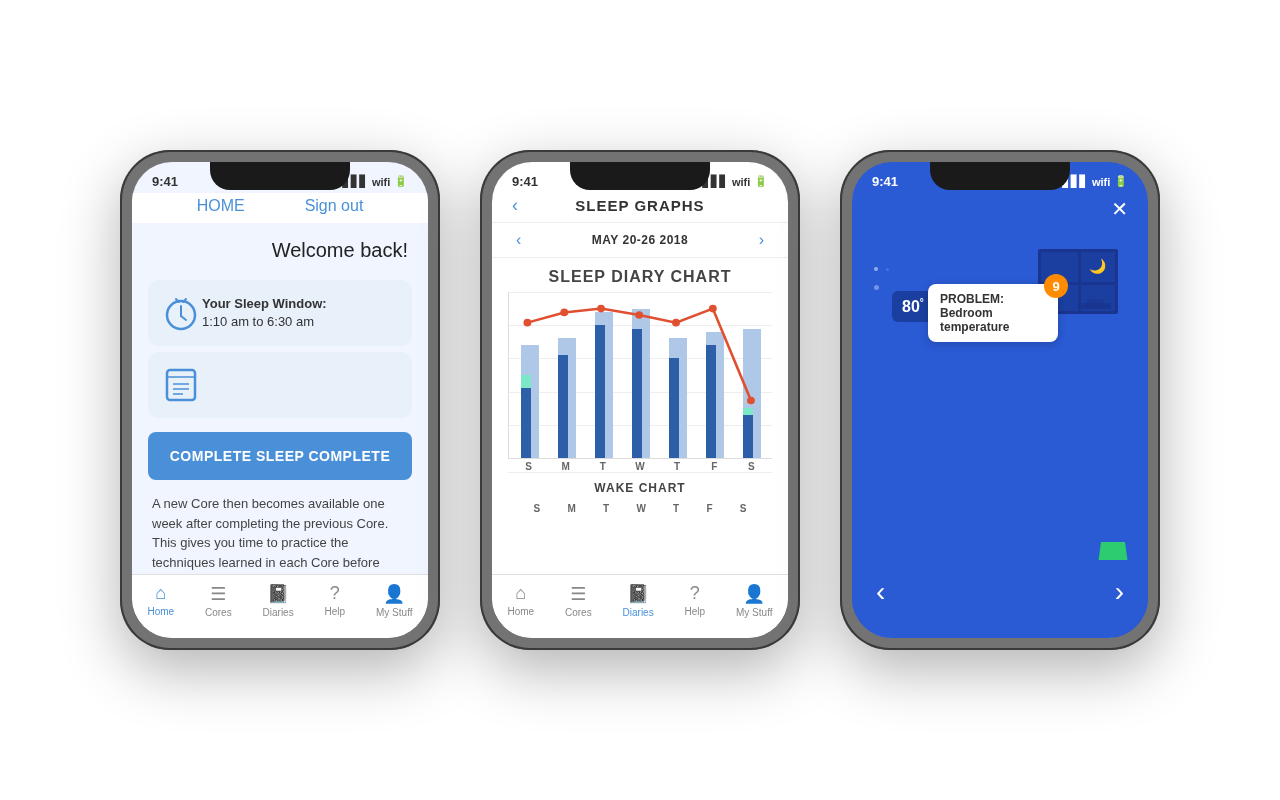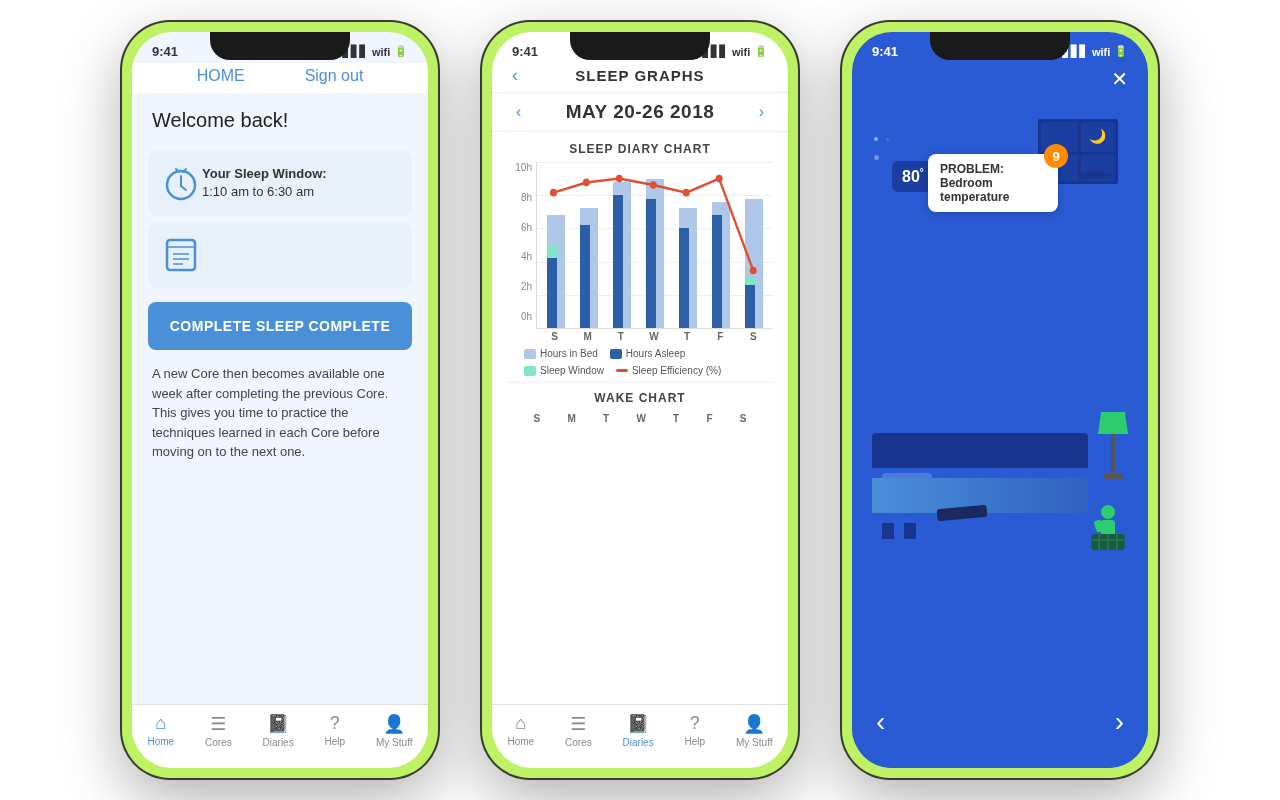"9:41" .phone { background: #bef264 -> #737373; height: 760px -> 500px }
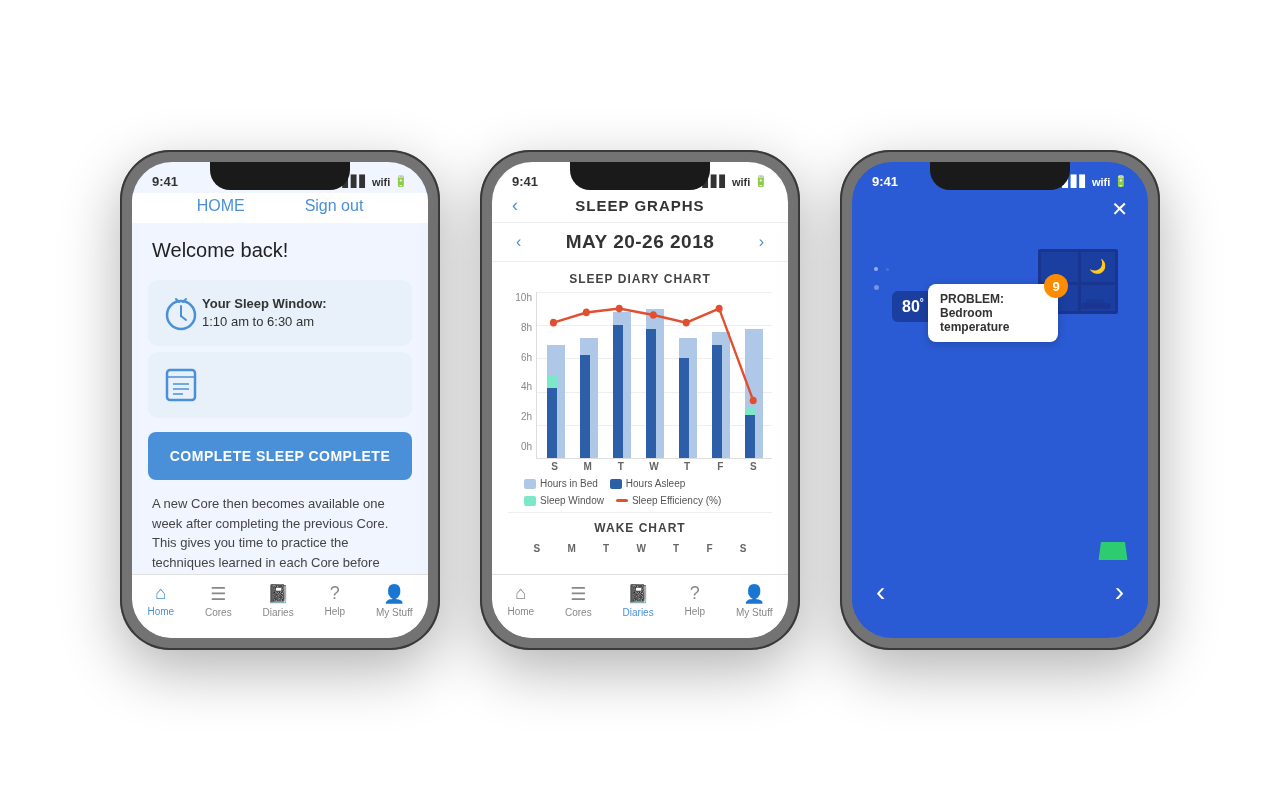"Welcome back!" .welcome-text { text-align: left -> right }
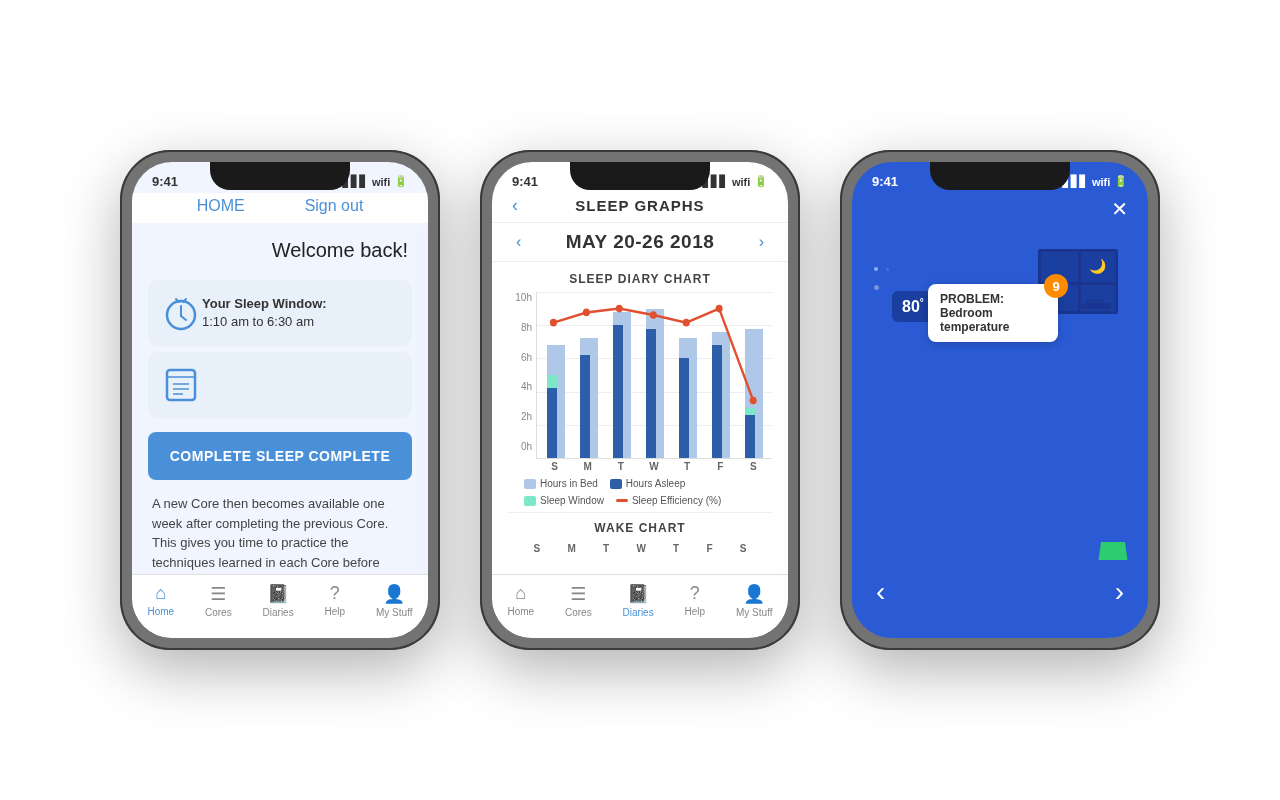"MAY 20-26 2018" .week-label { font-size: 19px -> 12px }
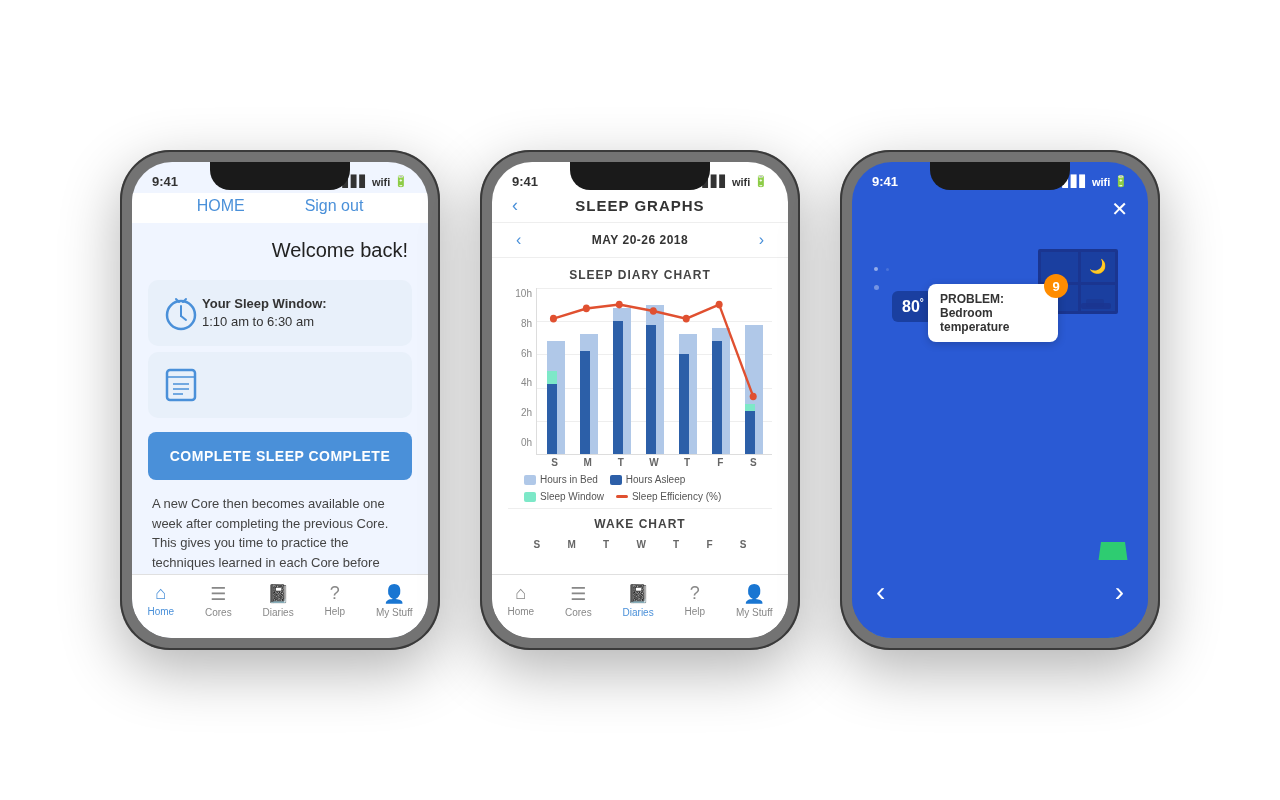"SLEEP DIARY CHART" .chart-title { font-size: 12px -> 16px }
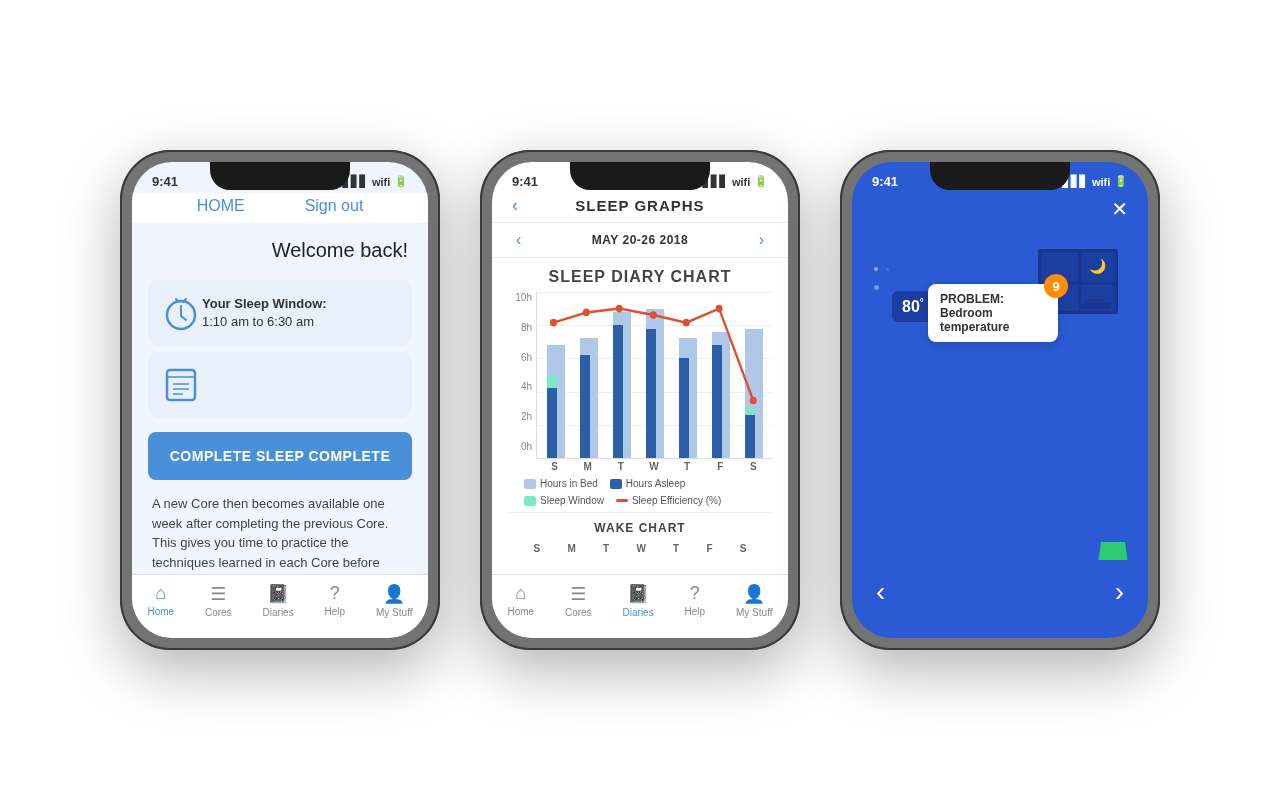"10h" div.chart-y-left { html: <div> <span>10h</span> <span>8h</span> <span>6h</span> <span>4h</span> <span>2h</span> <span>0h</span> </div> -> none }
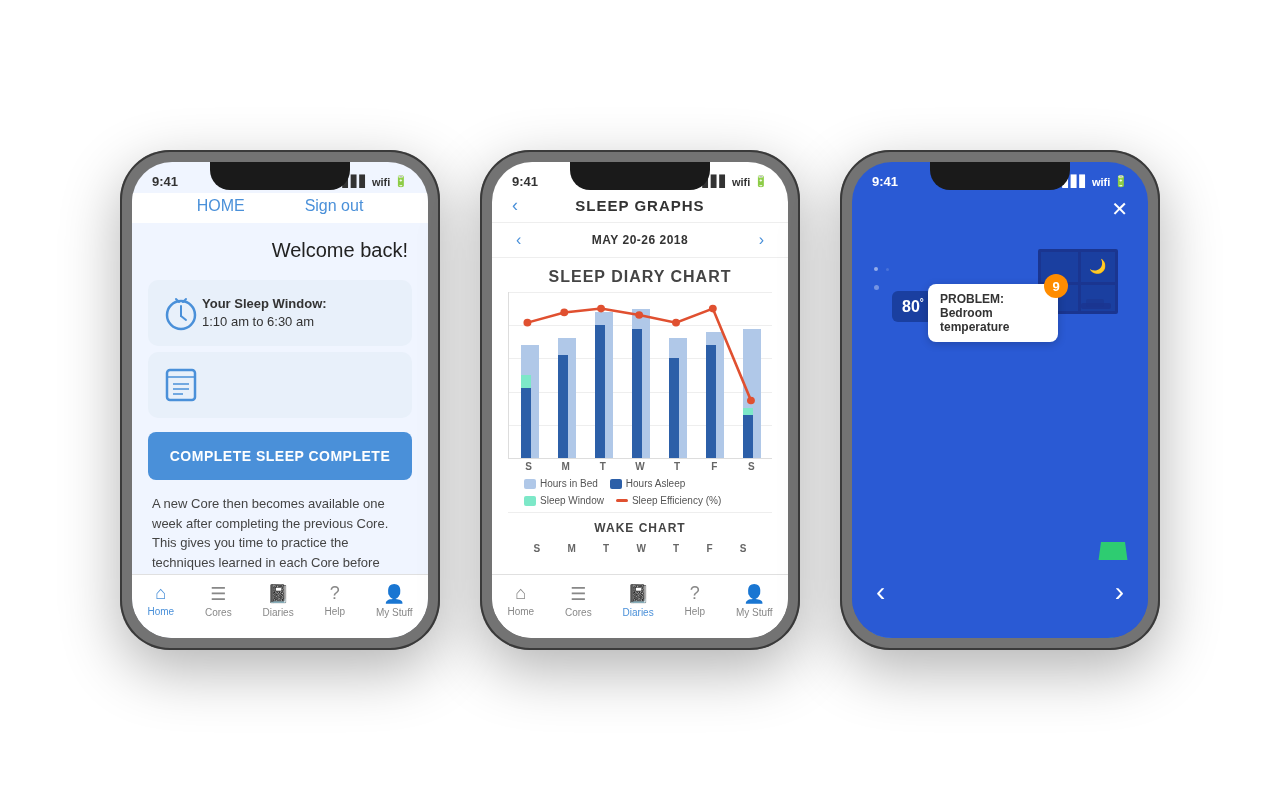"Hours in Bed" div.legend { html: <div> <div> <div></div> <span>Hours in Bed</span> </div> <div> <div></div> <span>Hours Asleep</span> </div> <div> <div></div> <span>Sleep Window</span> </div> <div> <div></div> <span>Sleep Efficiency (%)</span> </div> </div> -> none }
